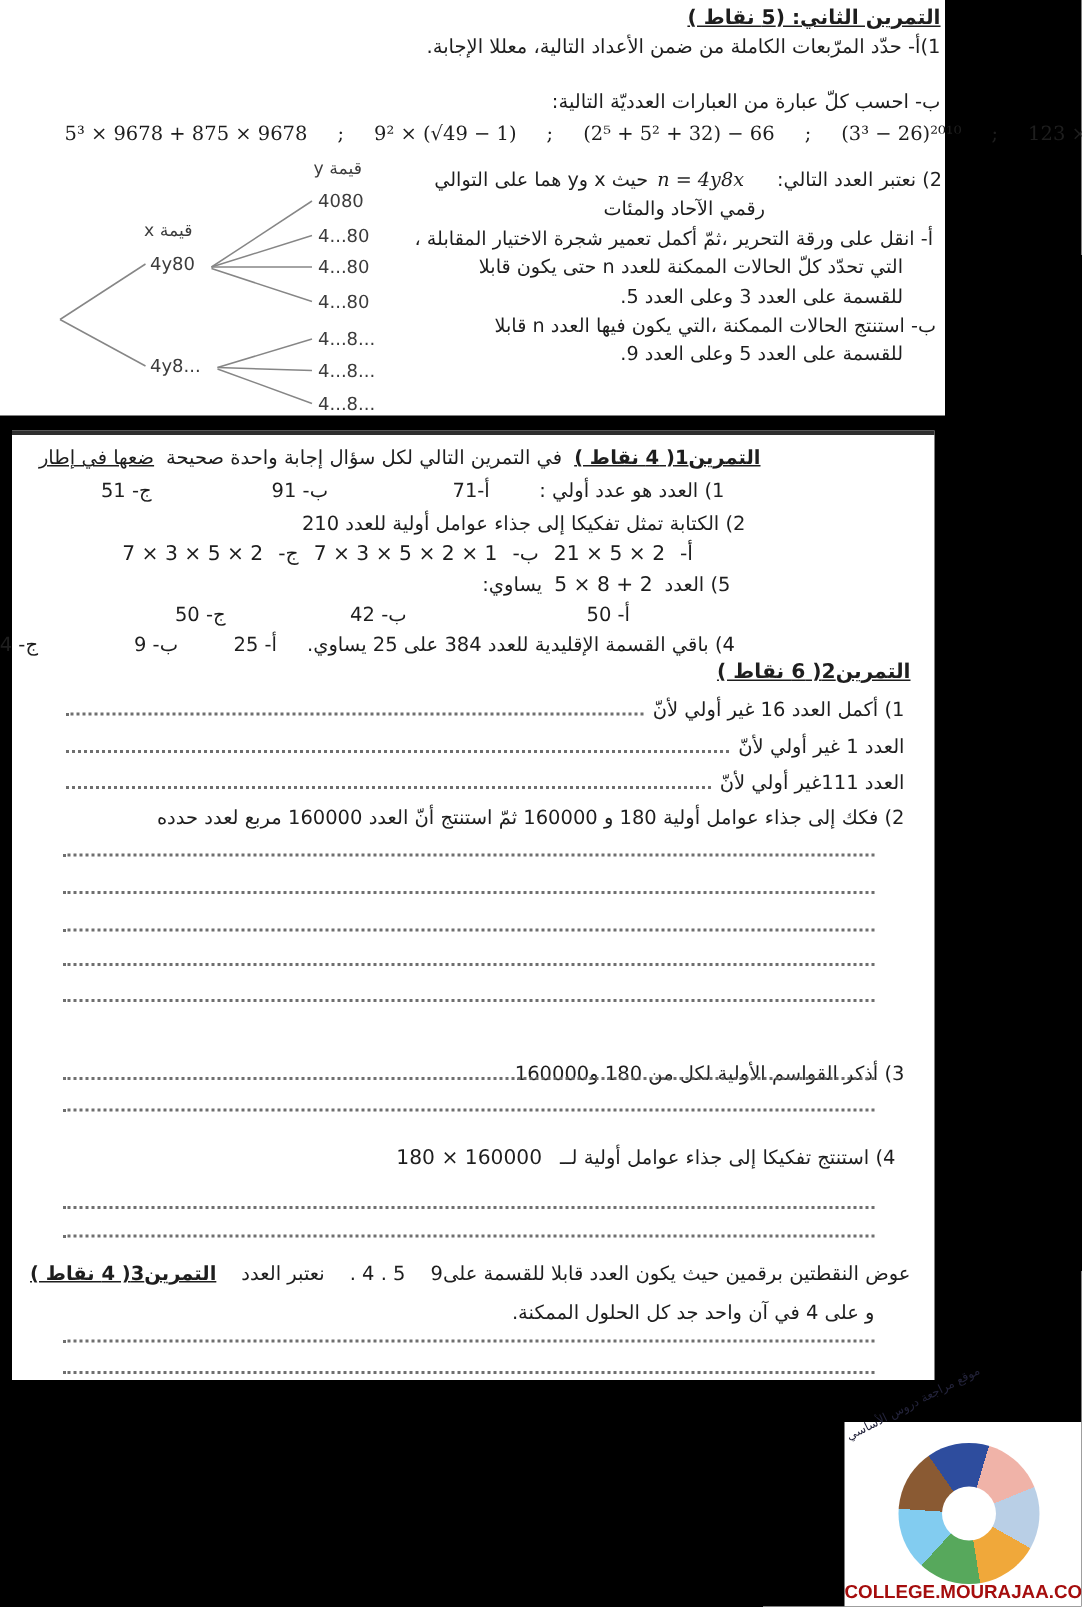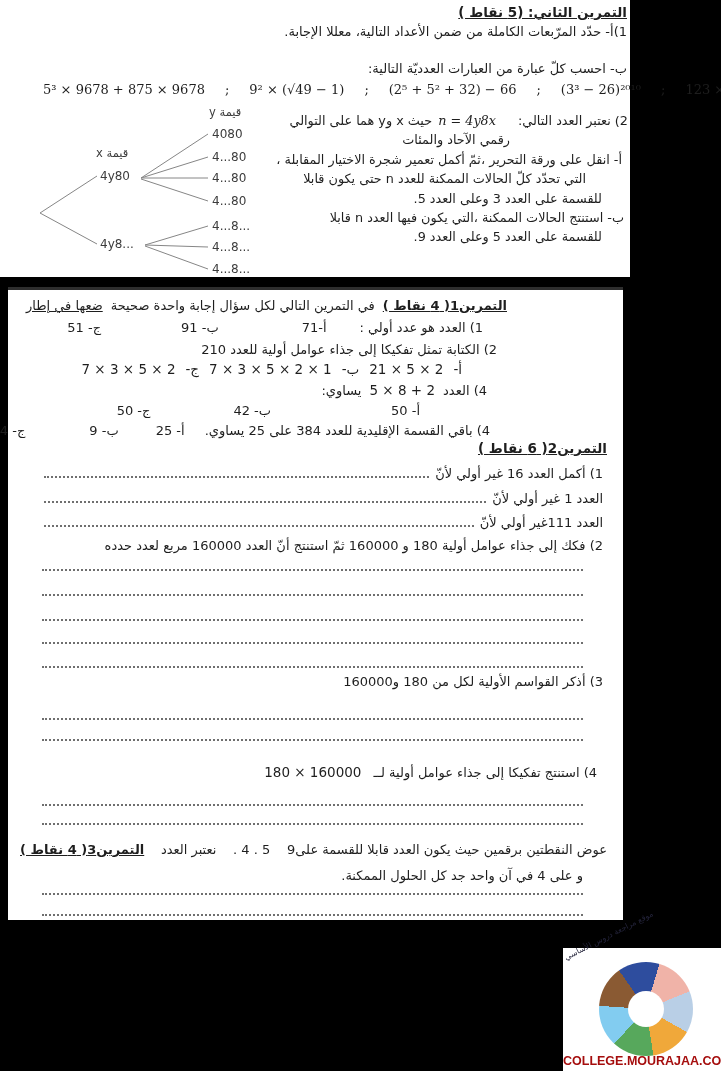"التي تحدّد كلّ الحالات الممكنة" div { margin-right: 42px -> 26px }
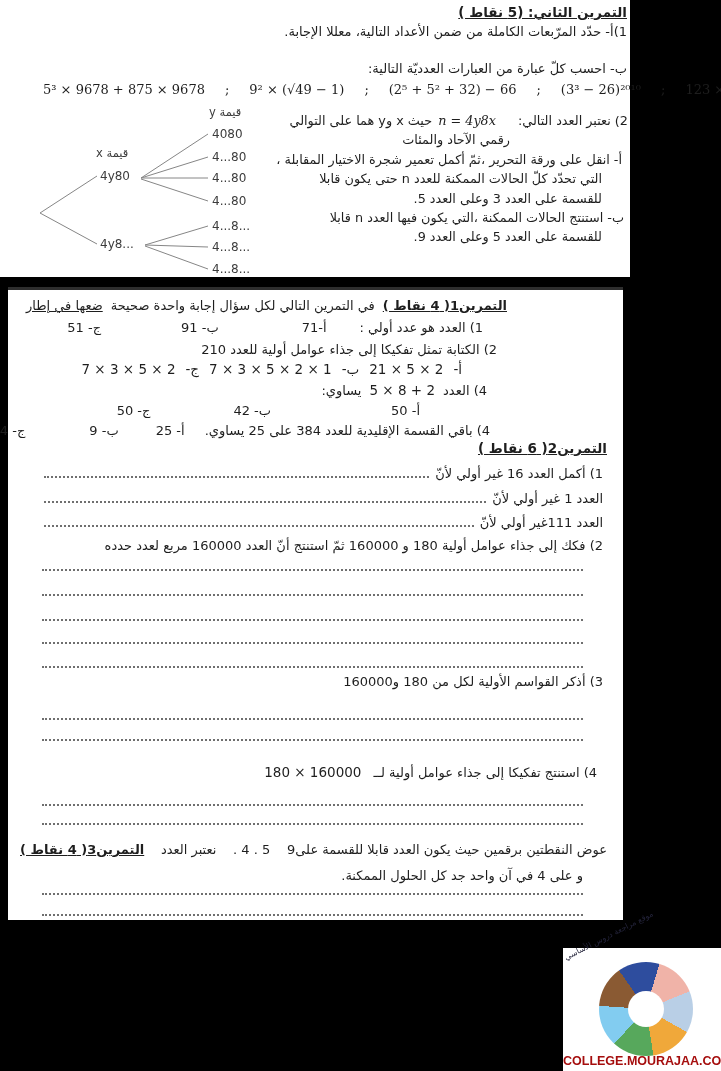"4) العدد" span { text: 4 -> 5 }
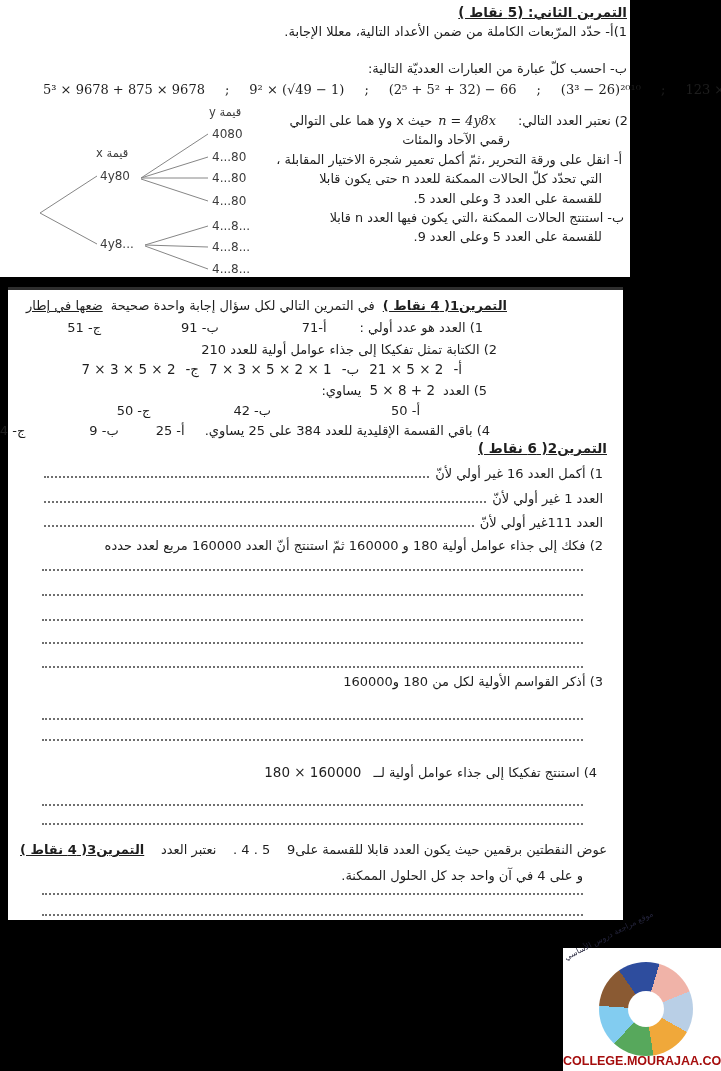"3) أذكر القواسم الأولية لكل" div.row { top: 384px -> 419px }
